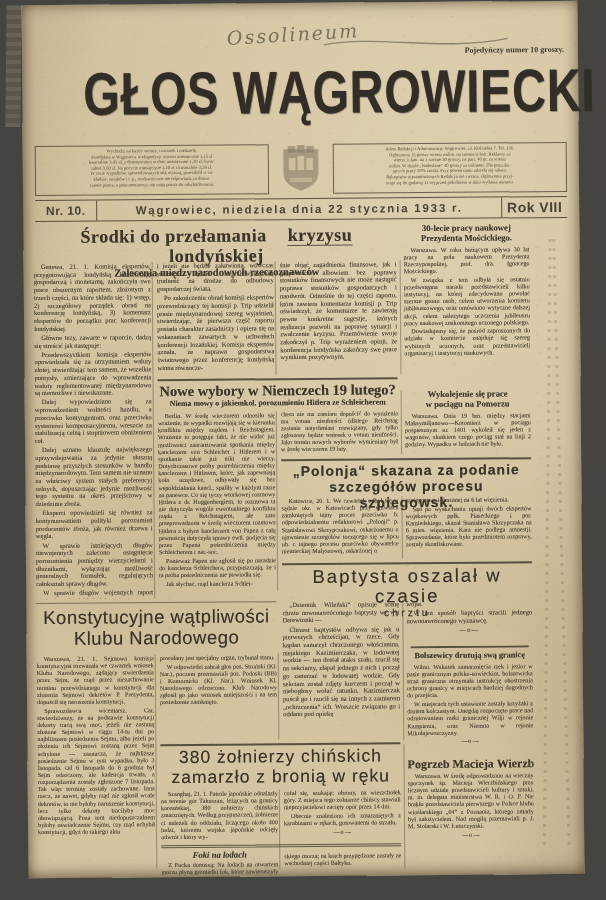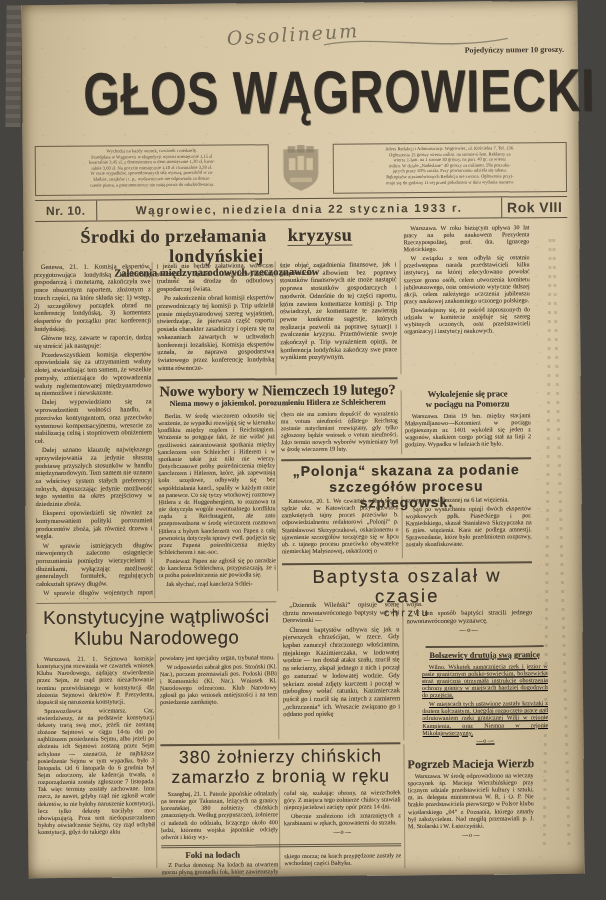"30-lecie pracy naukowej" div.small-head { html: none -> <div> <div>30-lecie pracy naukowej</div> <div>Prezydenta Mościckiego.</div> </div> }
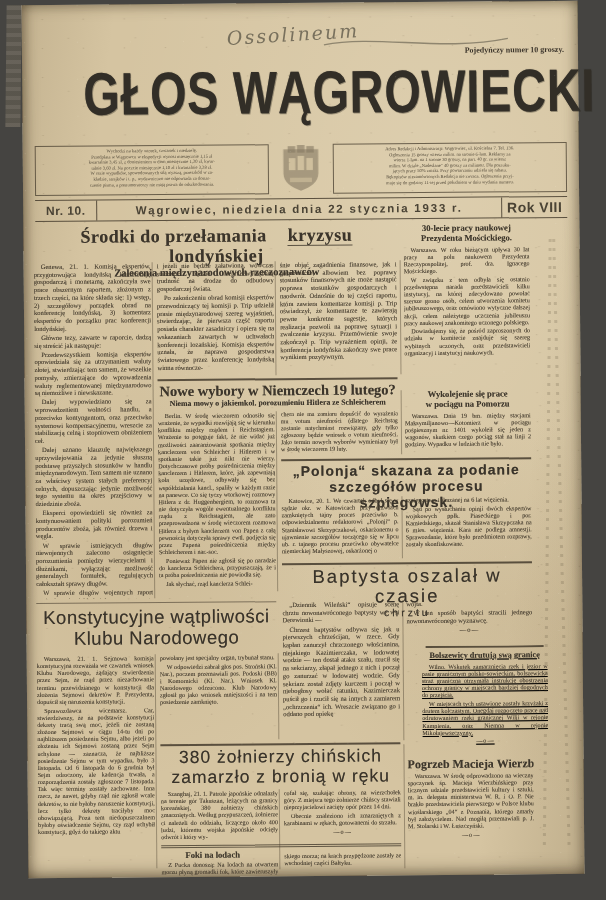"Bolszewicy drutują swą granicę" div.abs { left: 395px -> 380px; text-decoration: underline -> none }
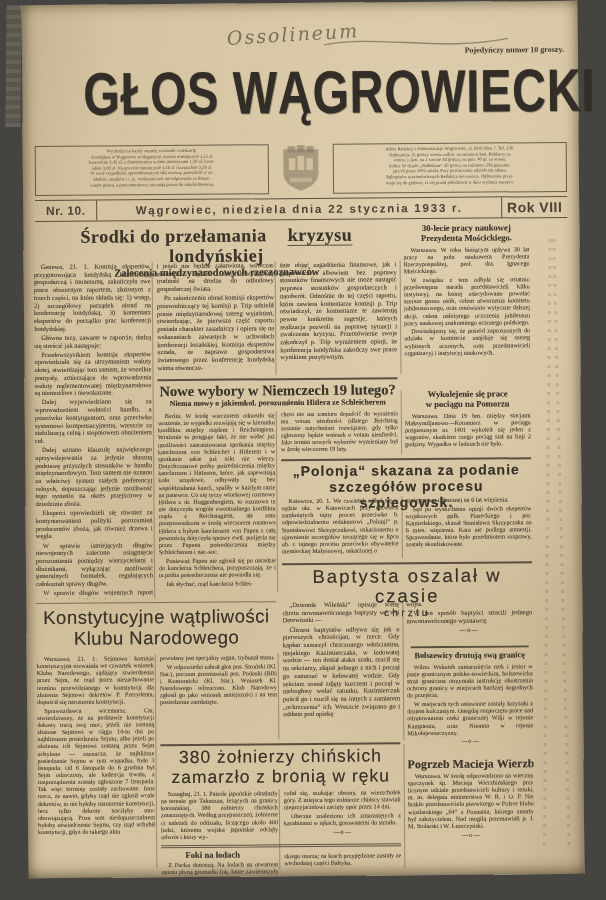"Foki na lodach" div.abs { font-style: none -> italic; left: 126px -> 133px }
